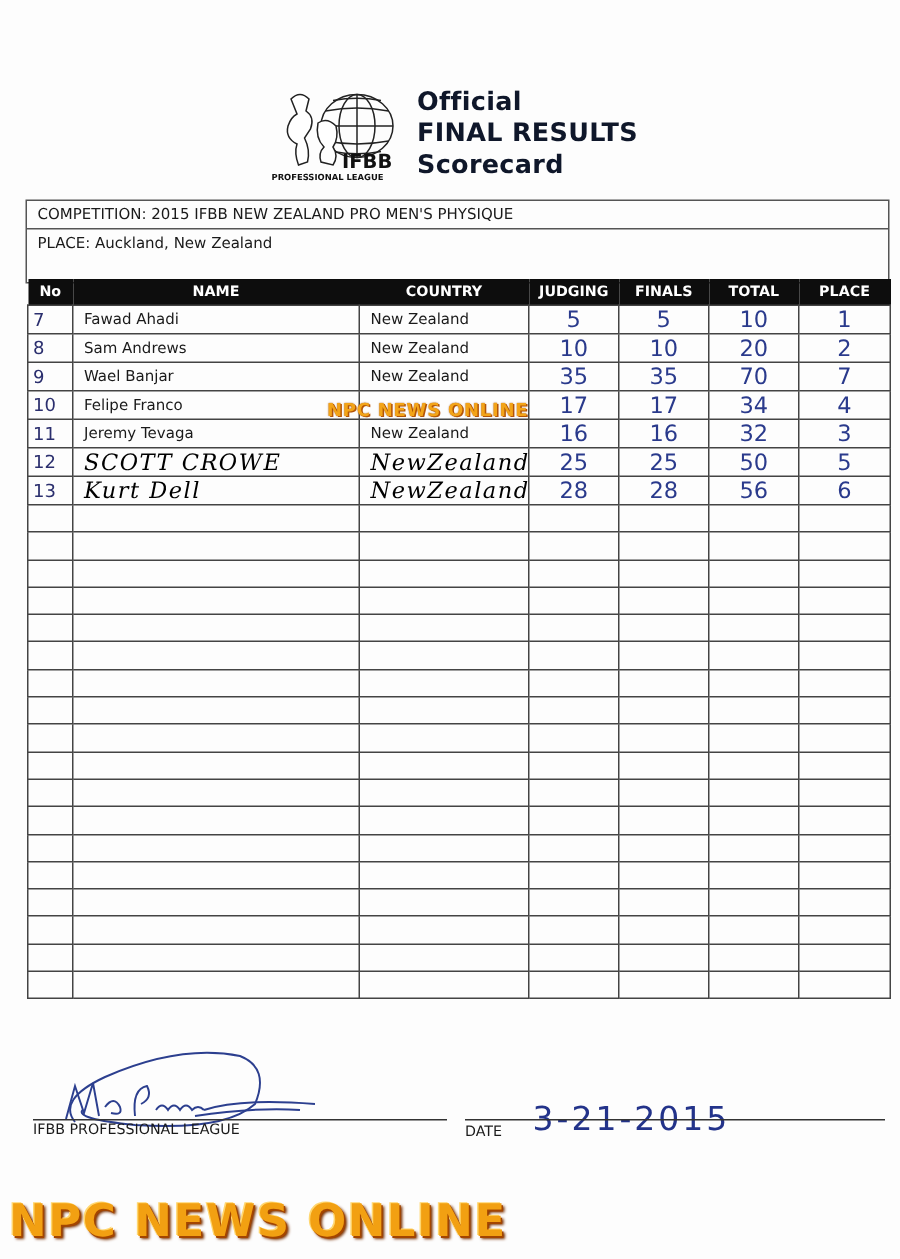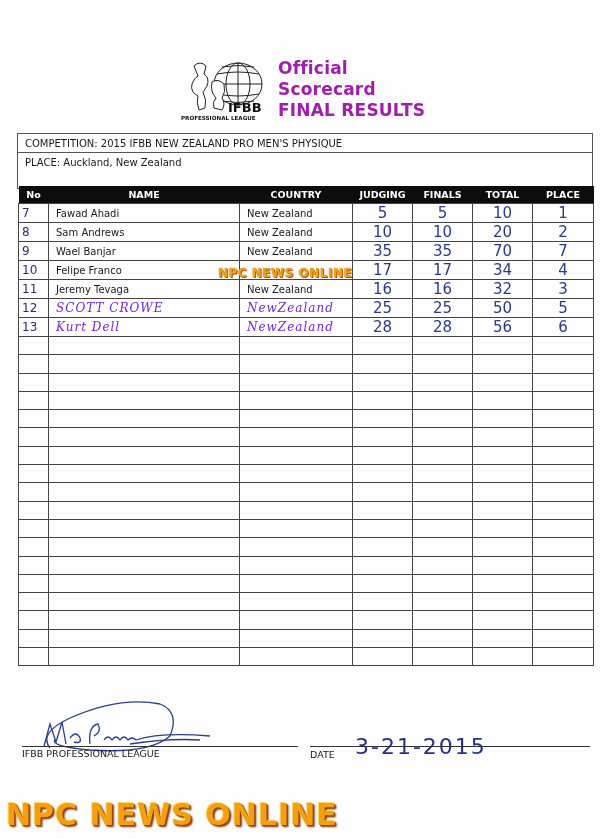"Official" #title-block { color: #a21caf -> #0f172a }
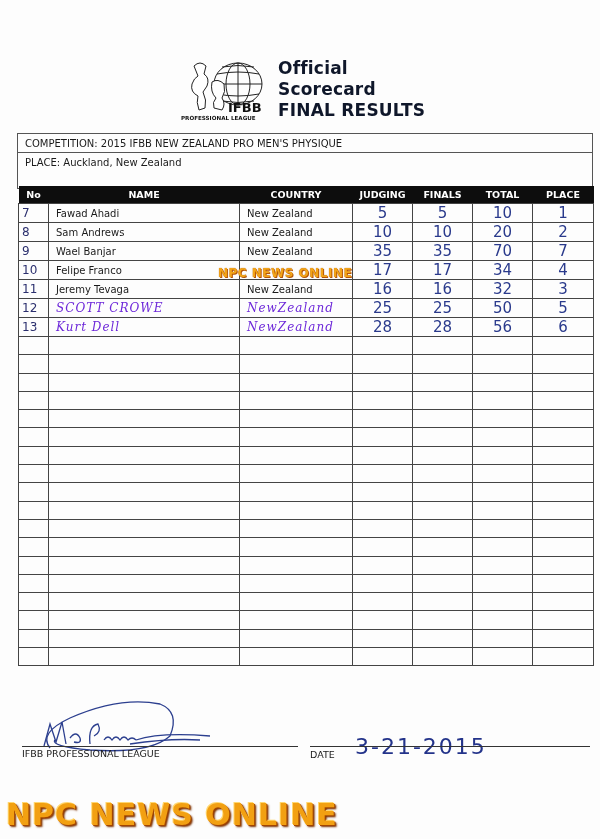"Scorecard" div { order: before "FINAL RESULTS" -> after "FINAL RESULTS" }
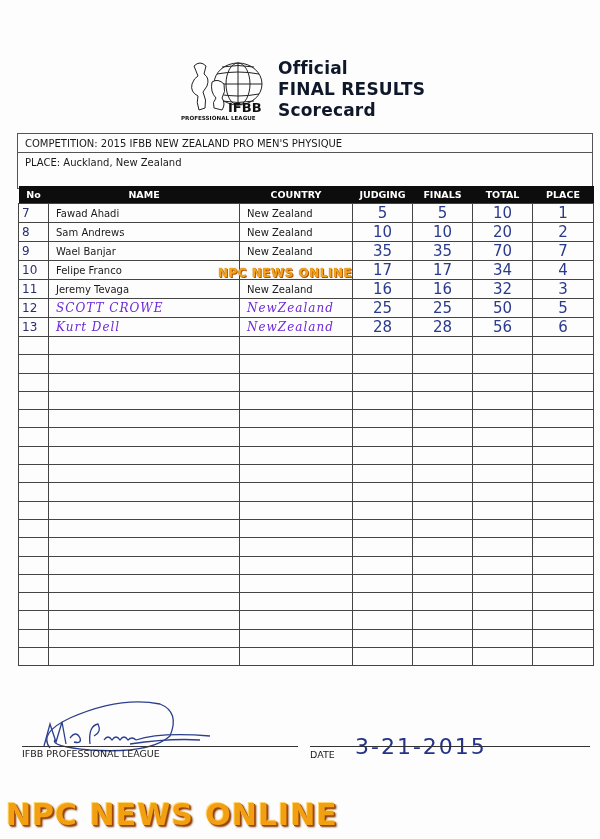"SCOTT CROWE" #results tr.hand td.name, #results tr.hand td.country { color: #6d28d9 -> #000000; font-size: 12px -> 15px }
